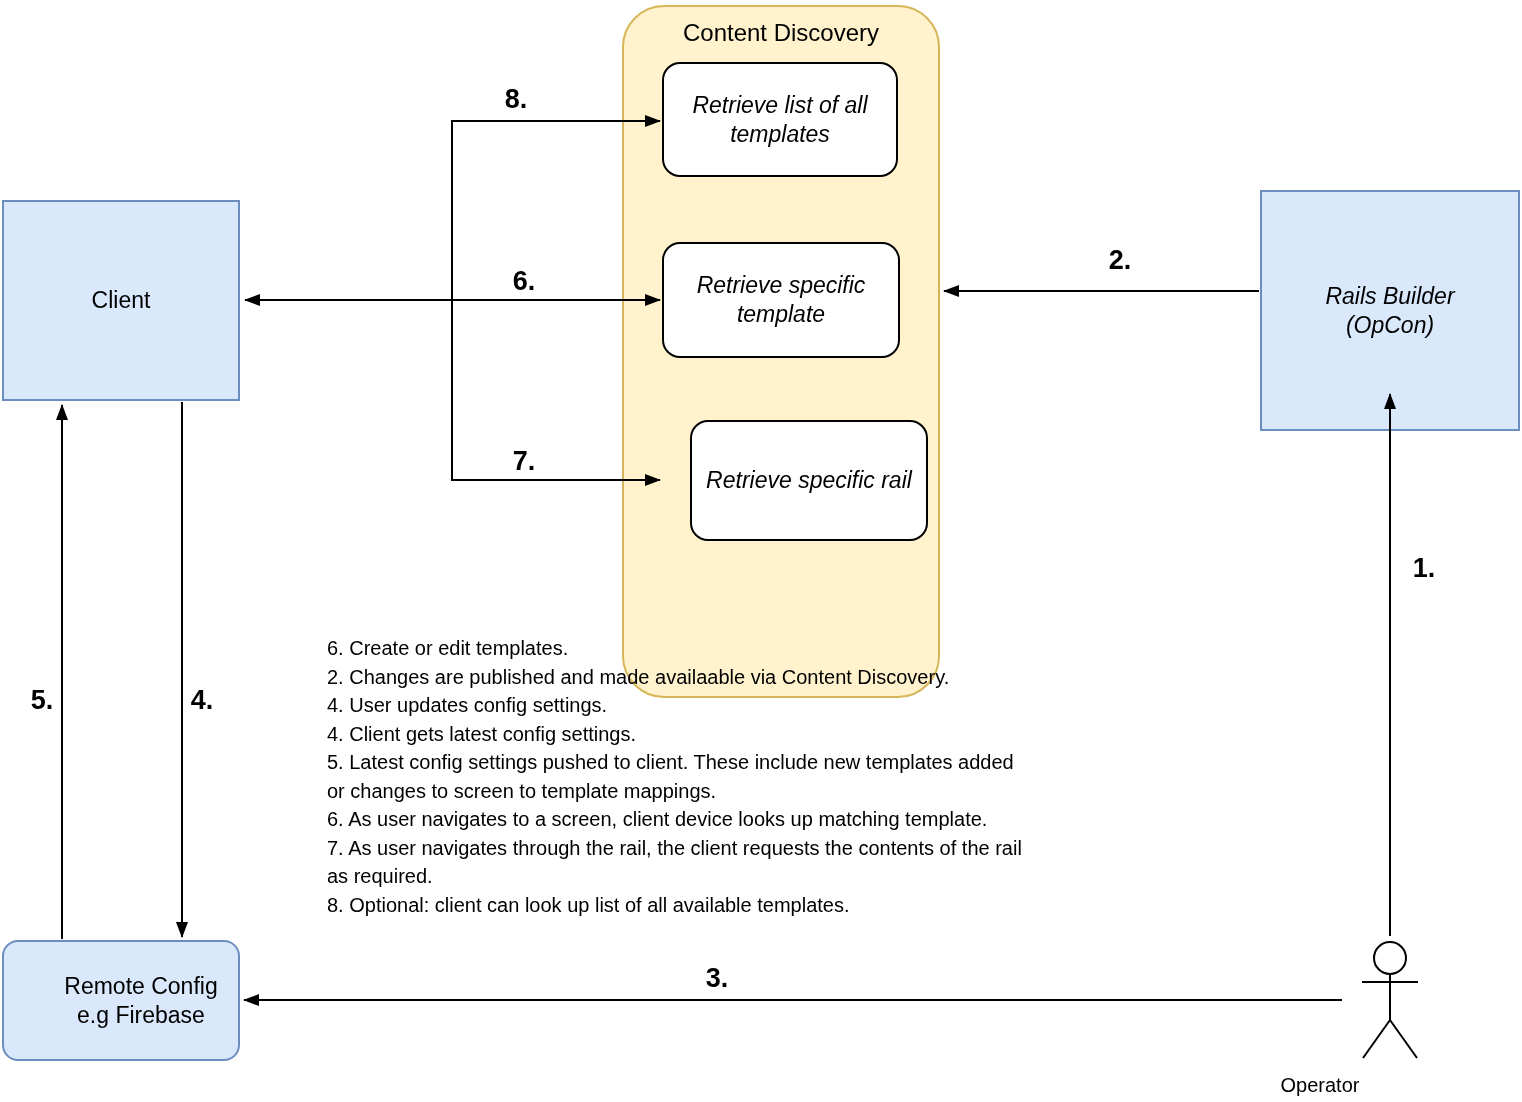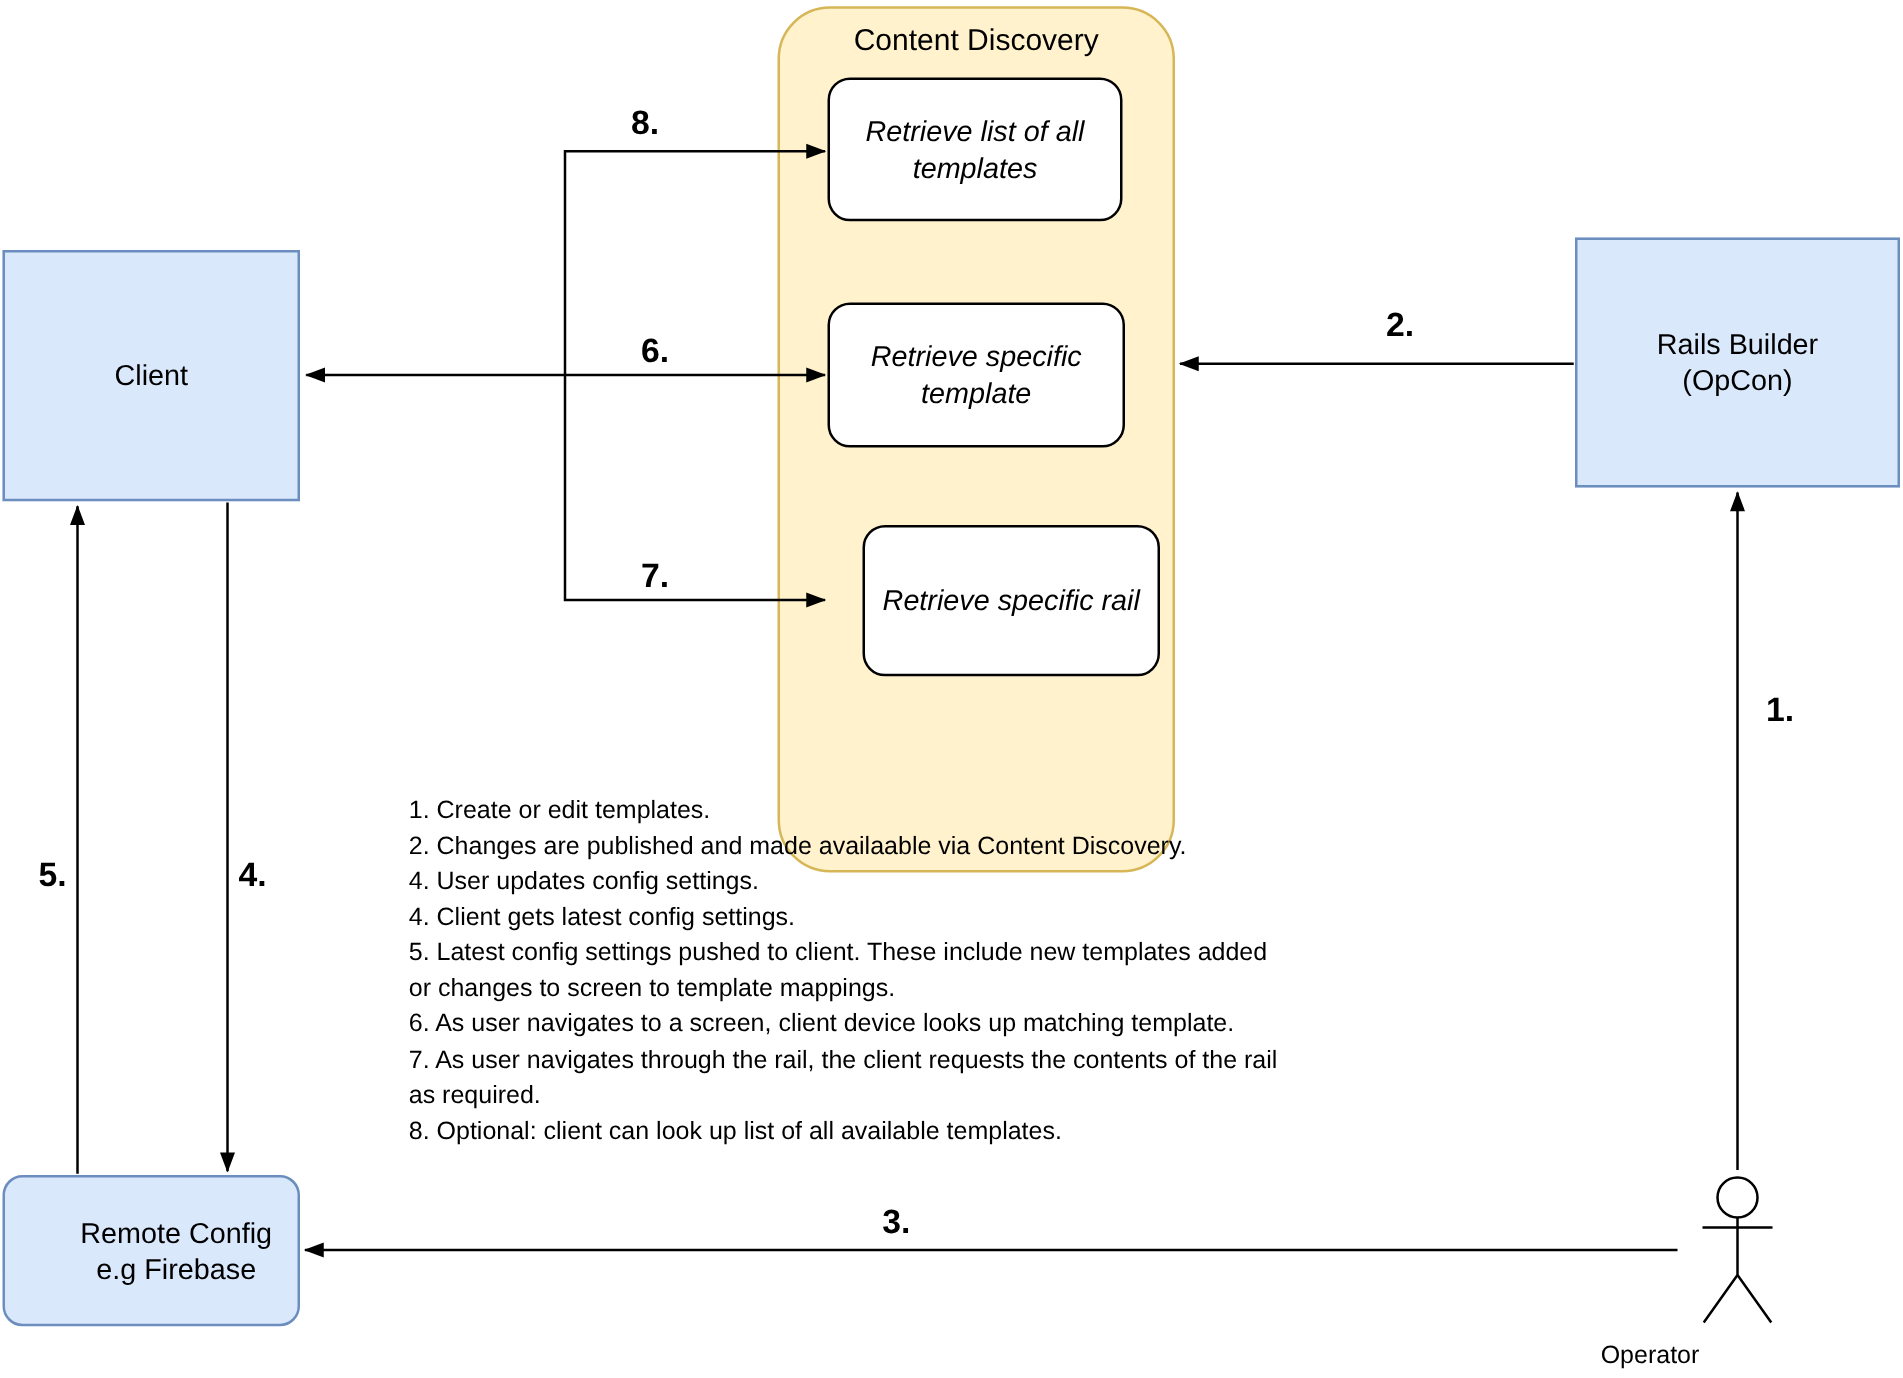"Rails Builder" #rails-builder { font-style: none -> italic; height: 200px -> 241px }
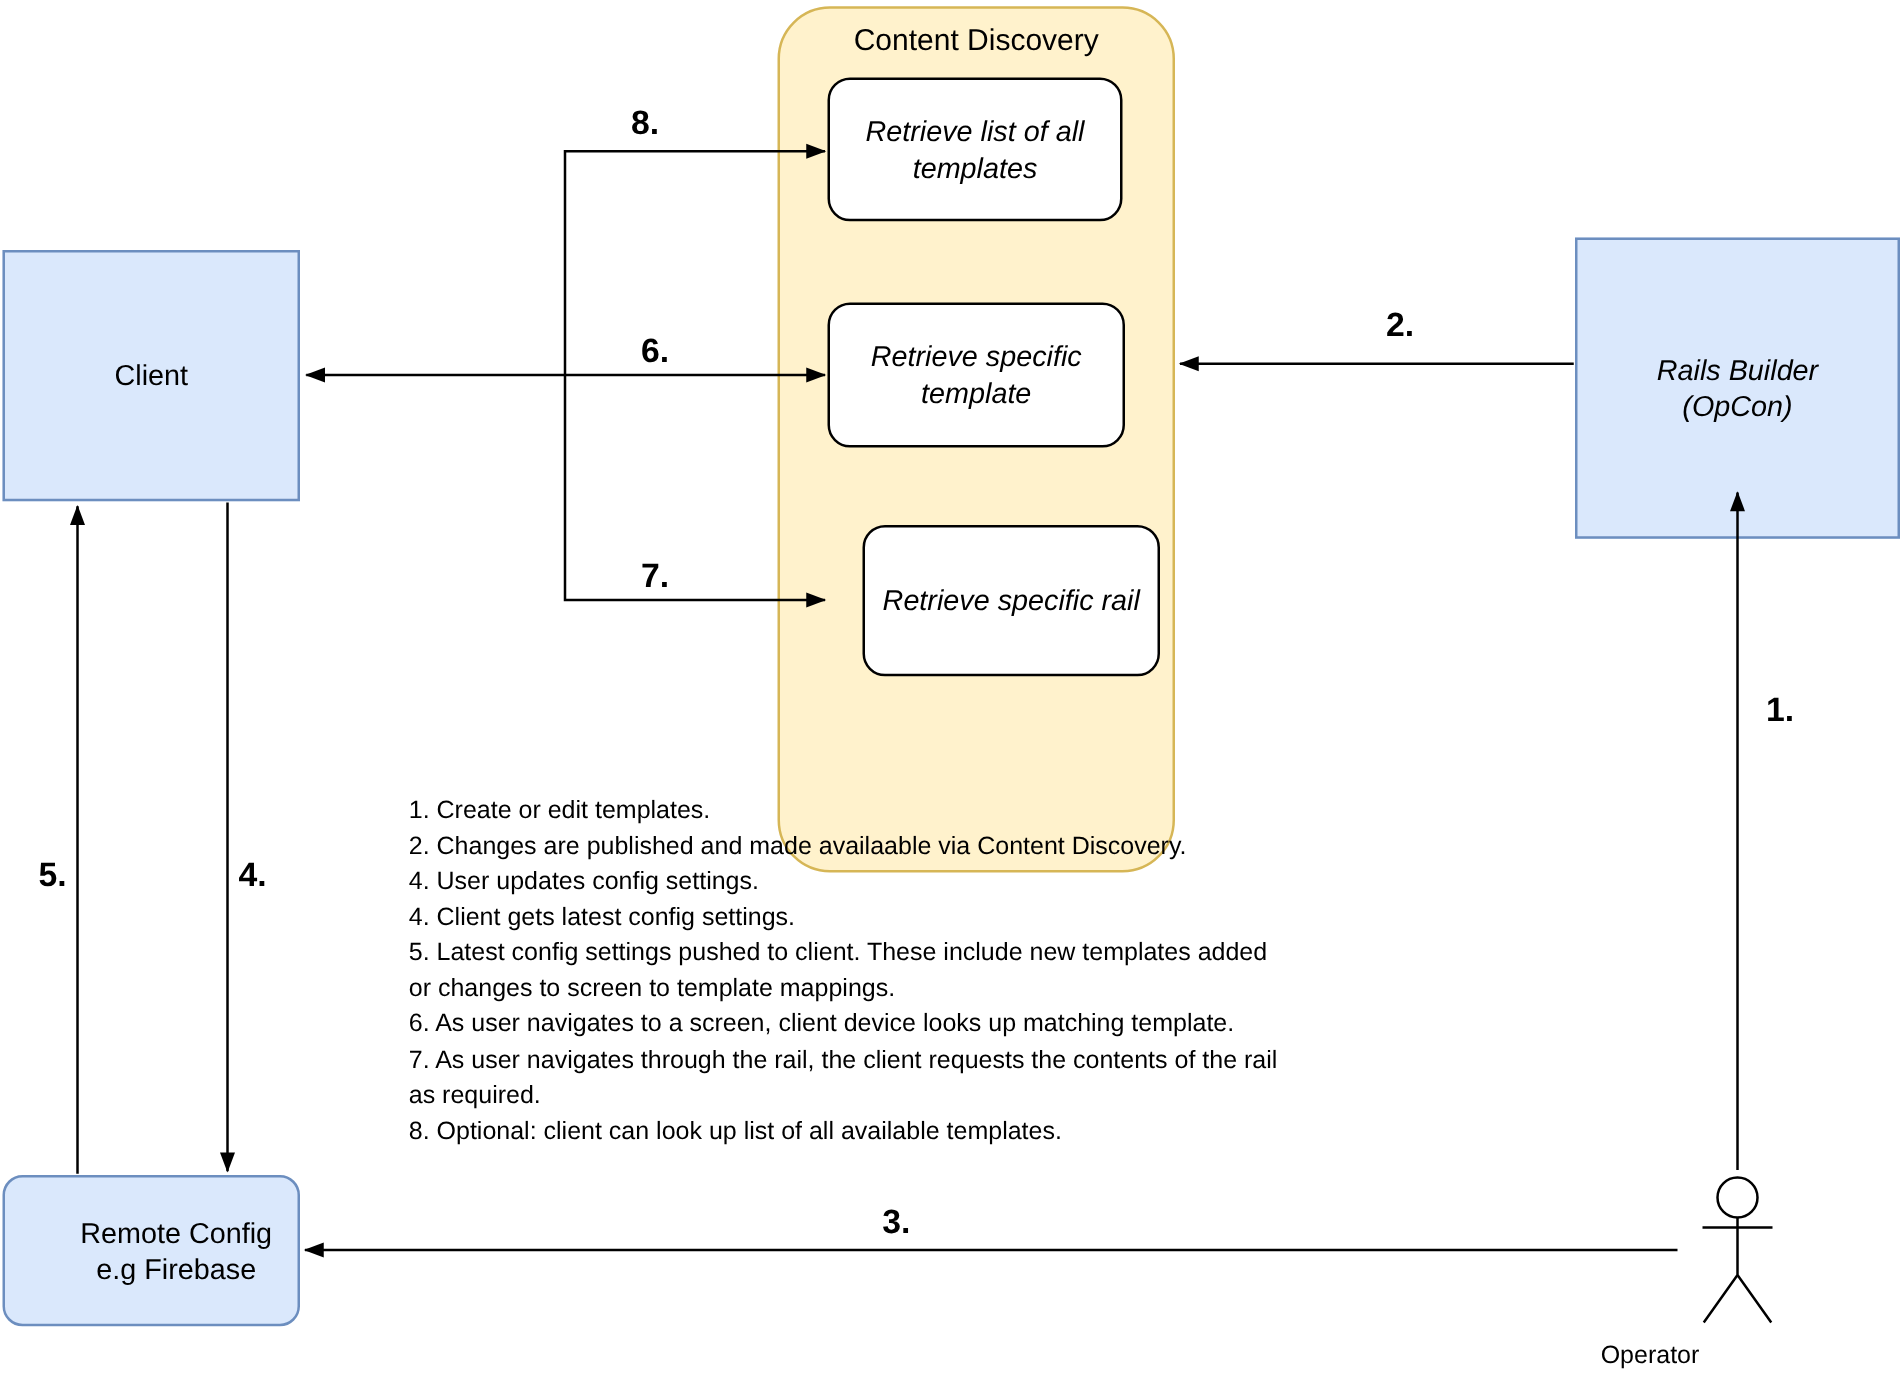"1. Create or edit templates." div { text: 1 -> 6 }
